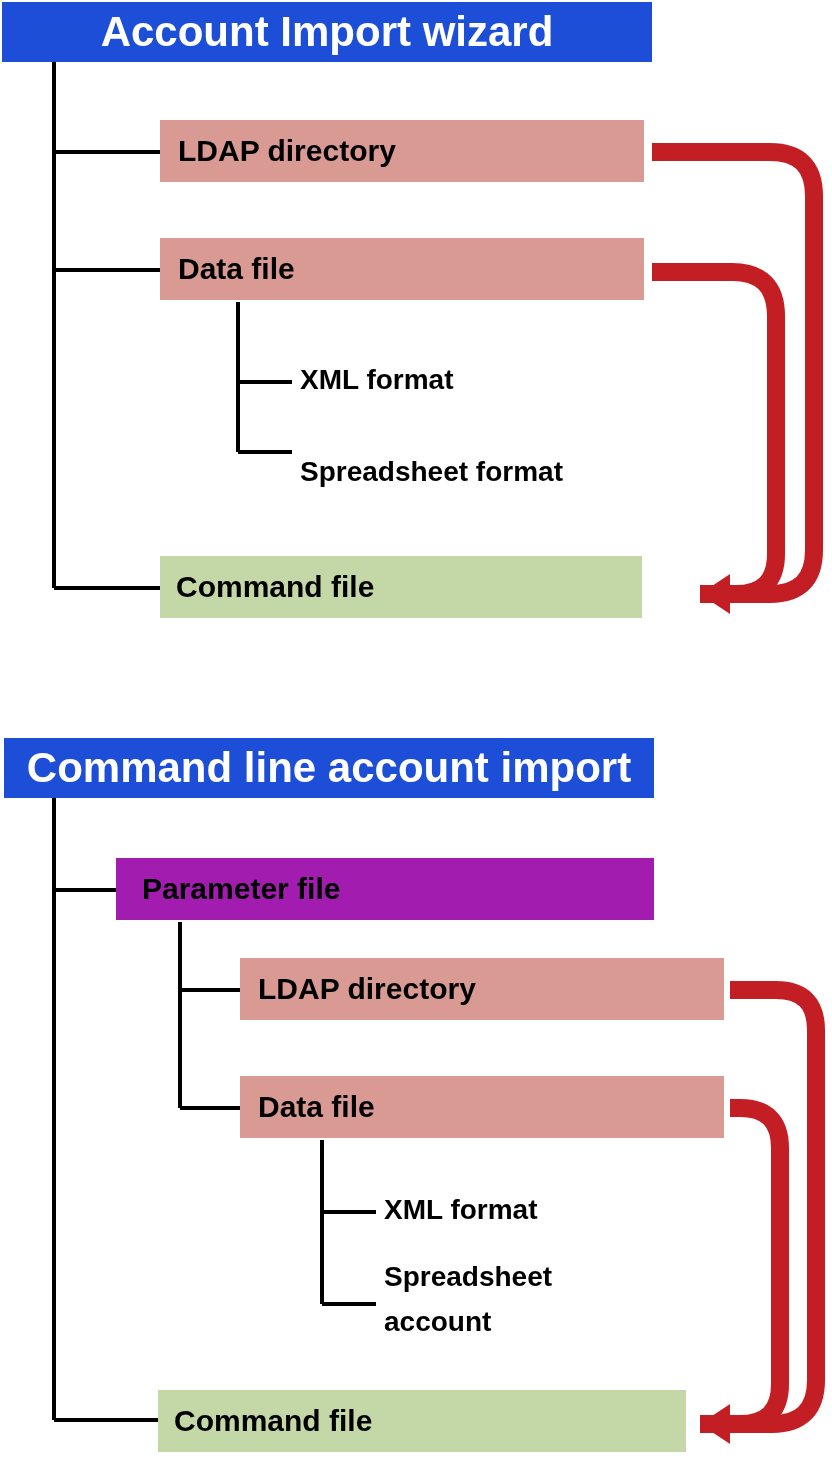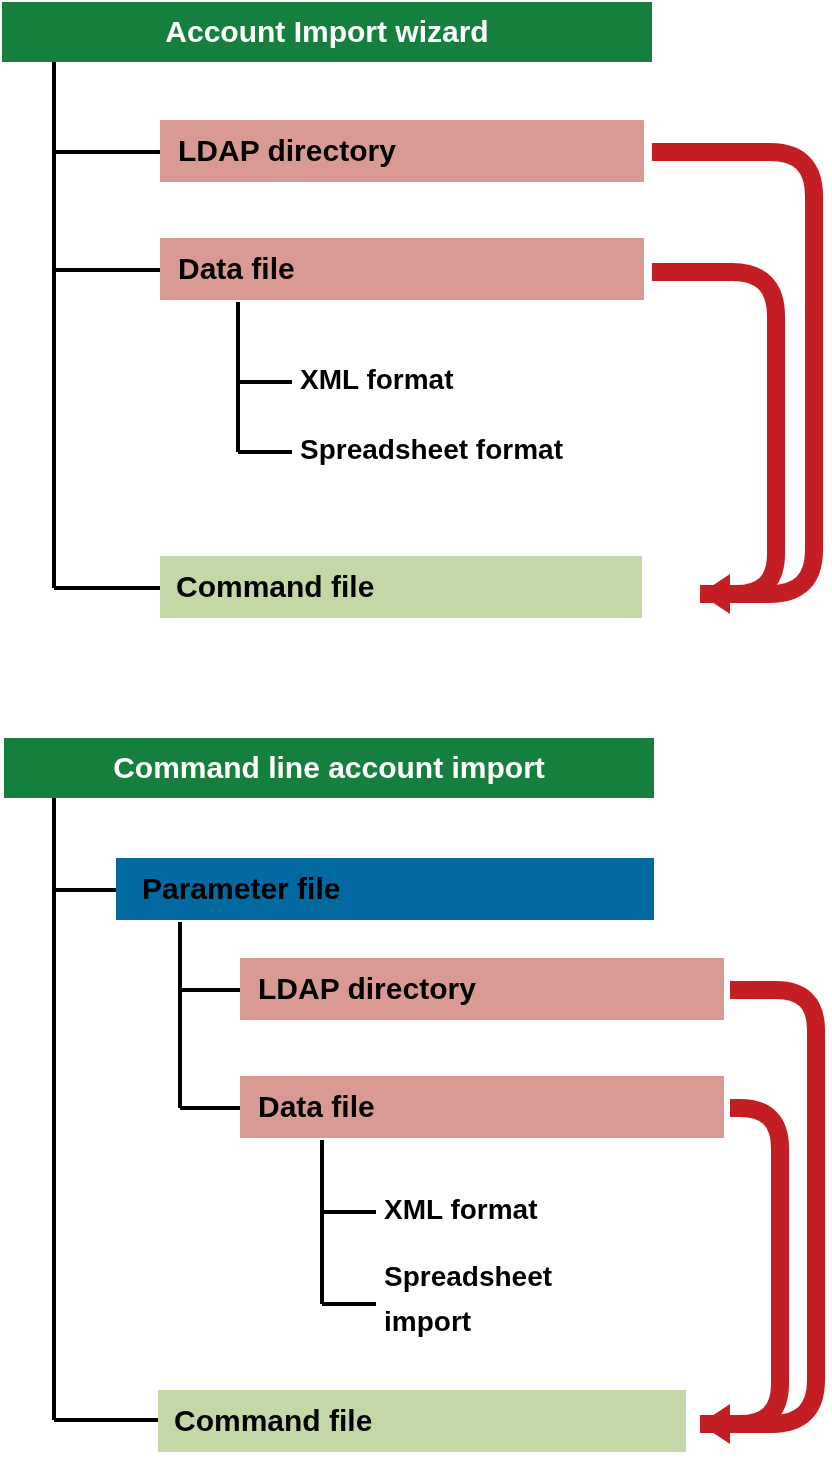"Account Import wizard" .teal { background: #15803d -> #1d4ed8; font-size: 30px -> 42px }
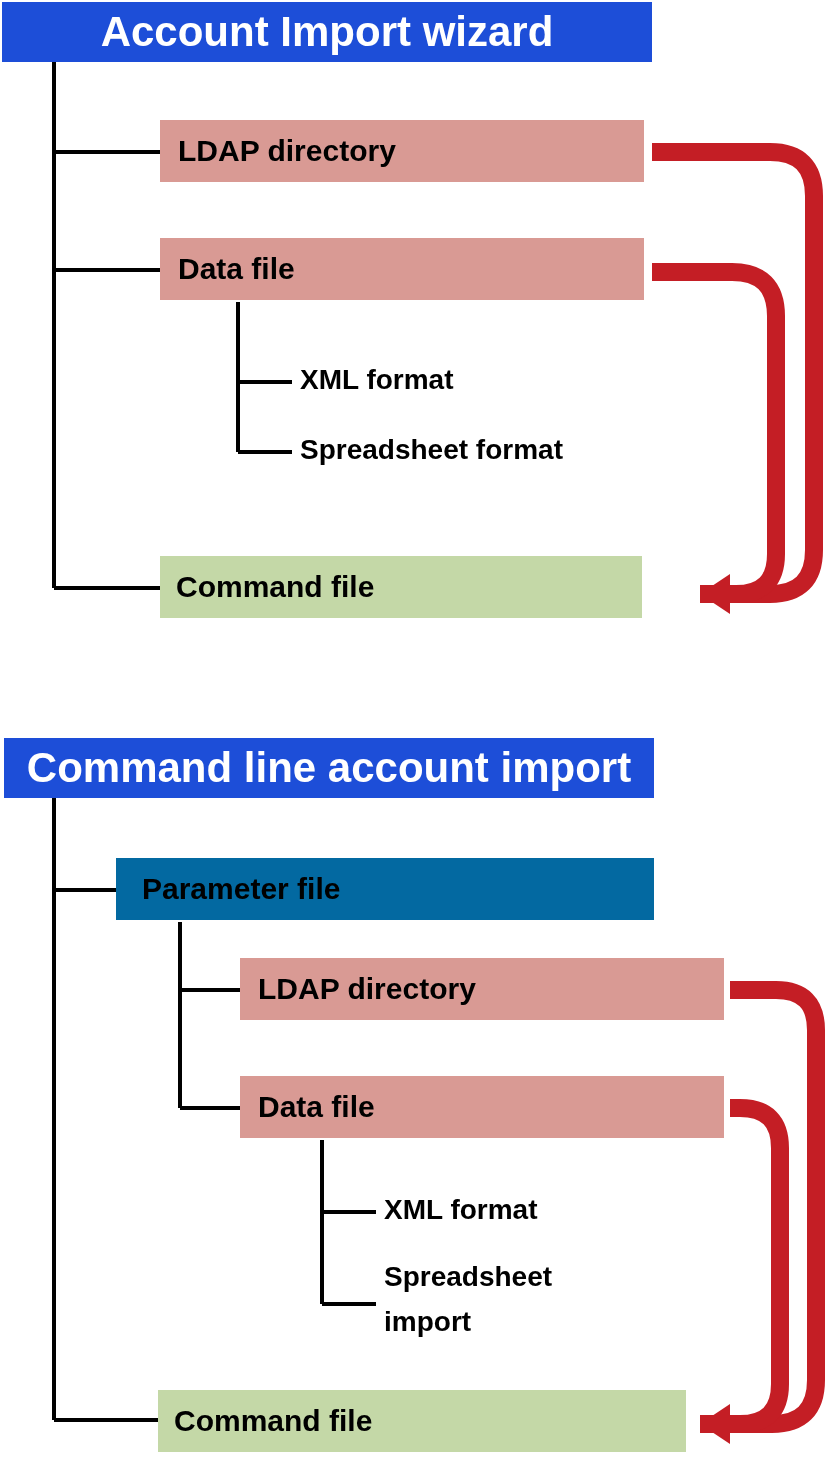"Spreadsheet format" div.plain { top: 434px -> 456px }
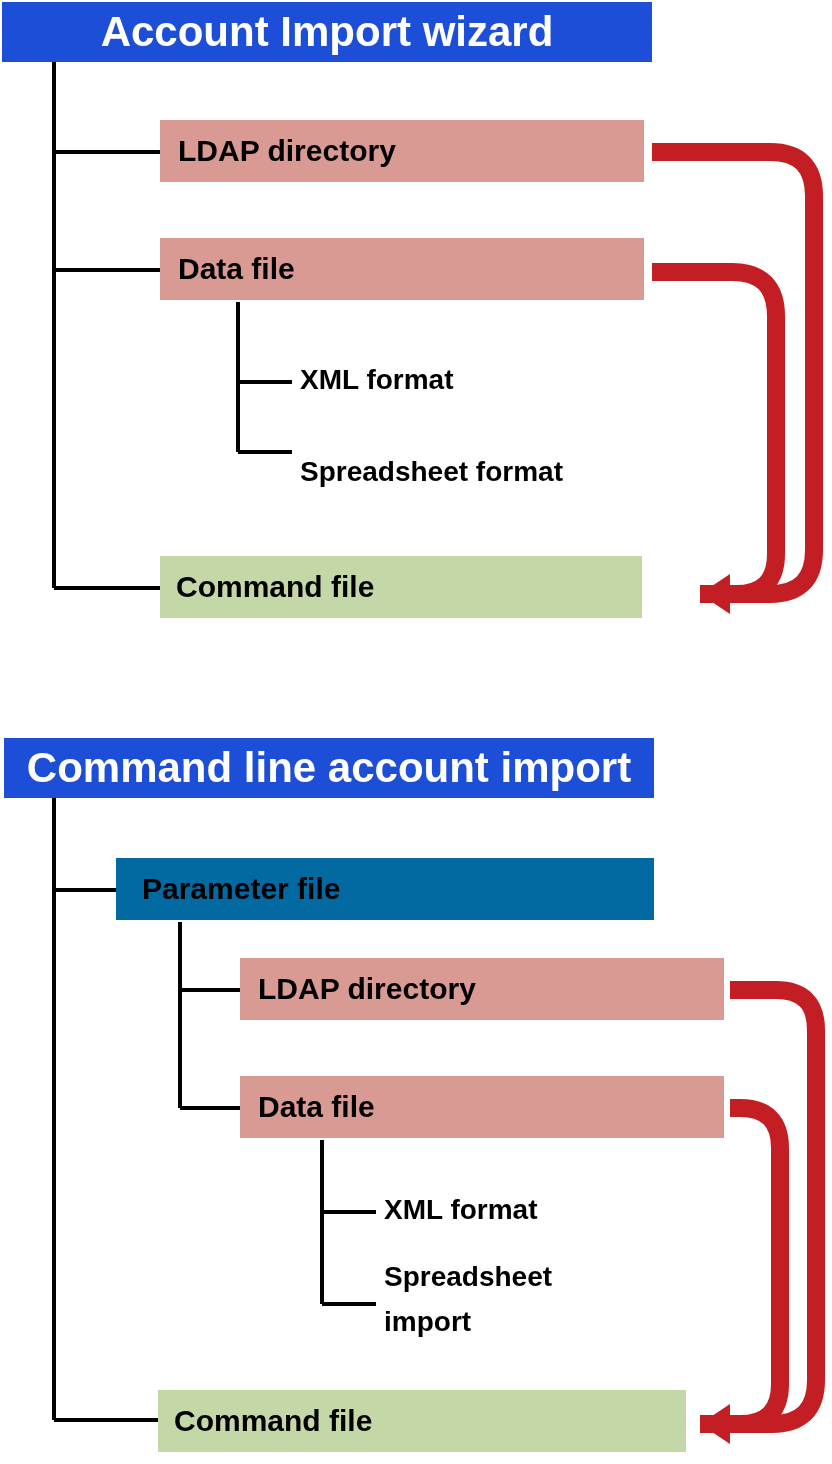"Parameter file" .lightblue { background: #0369a1 -> #a21caf }
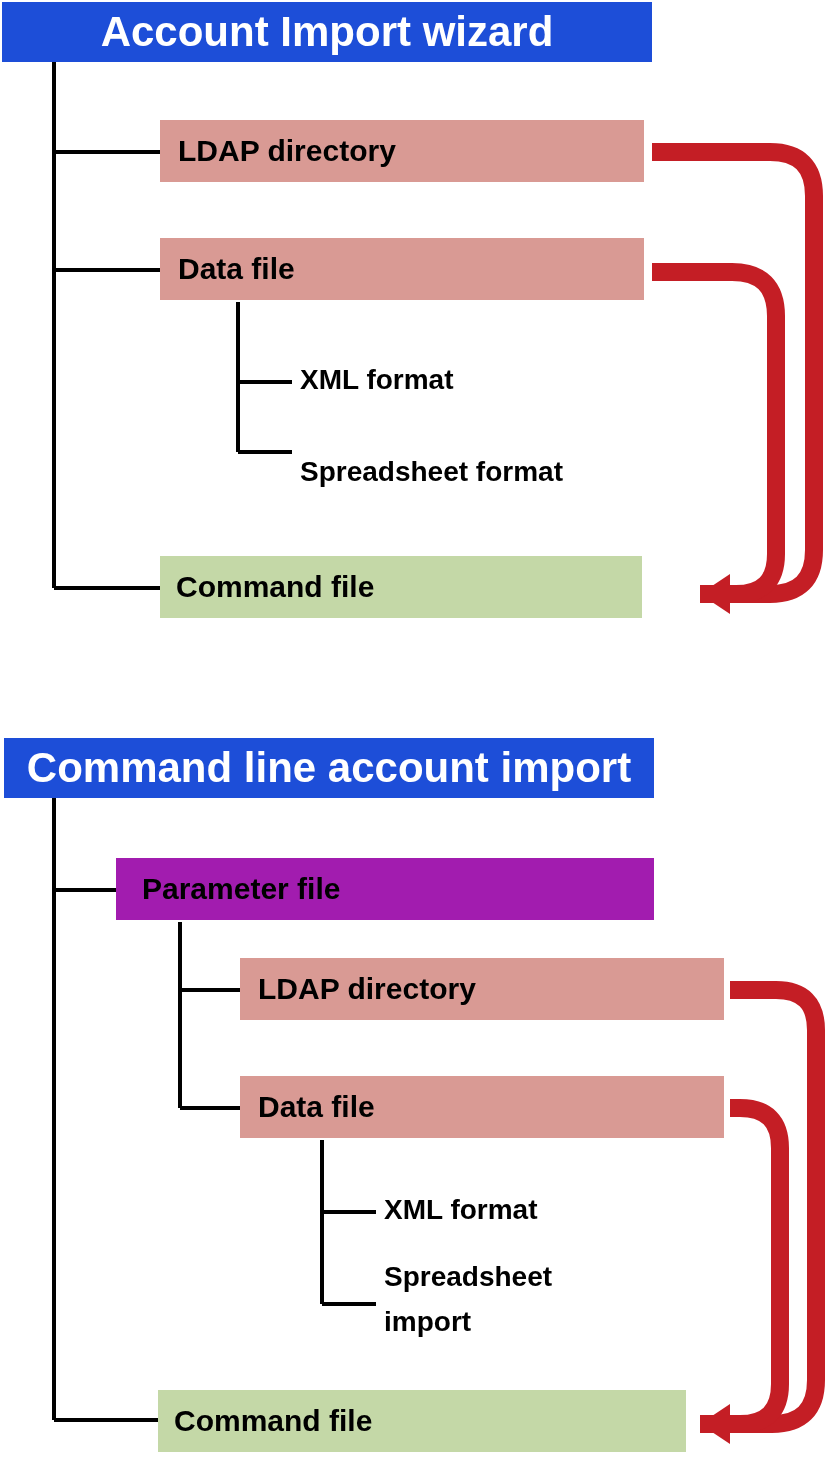"import" div.plain { text: import -> account }
